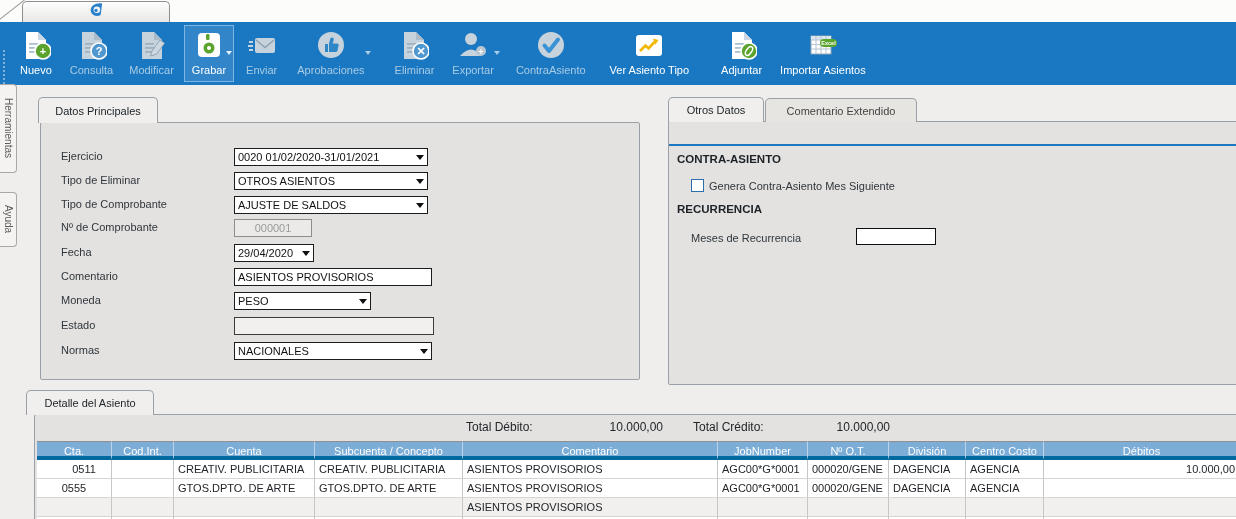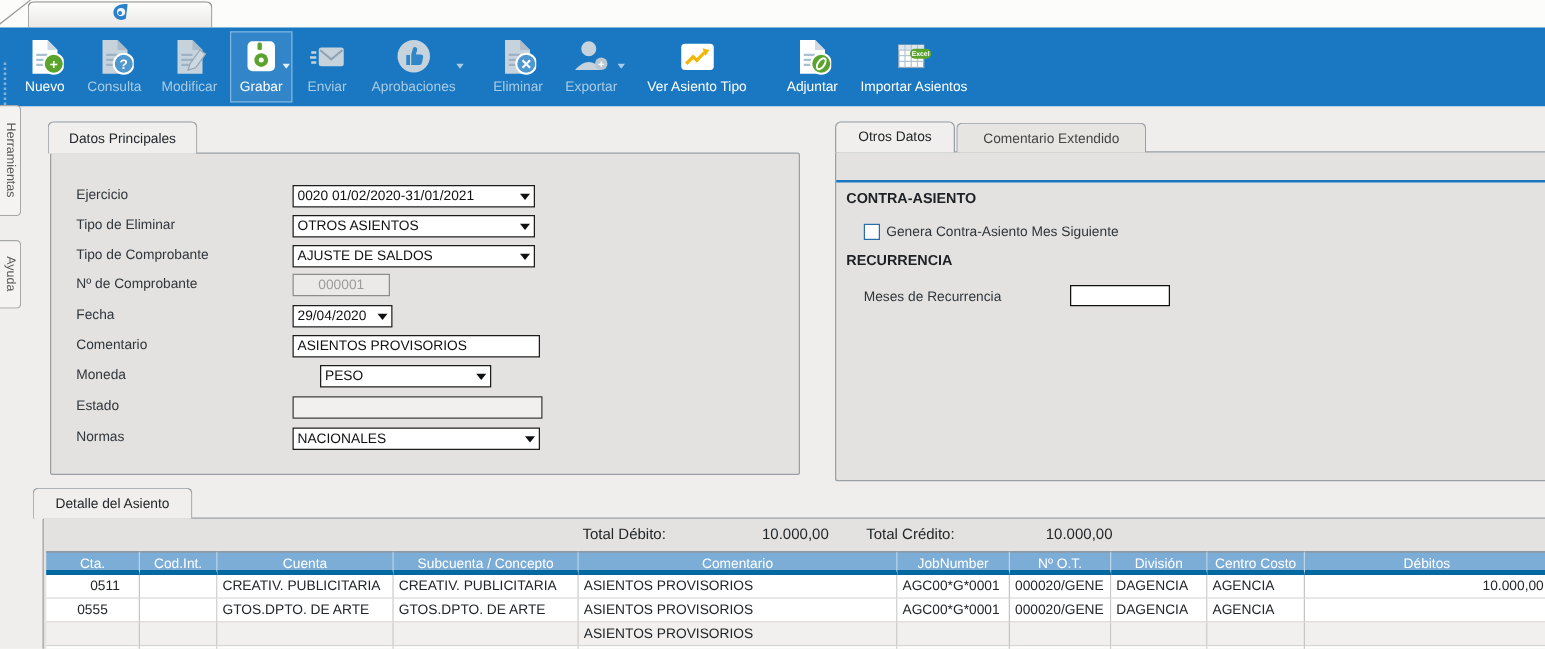"ContraAsiento" div.tb-btn { html: none -> <div> <span> <svg> <circle></circle> <path></path> </svg> </span> <span>ContraAsiento</span> </div> }
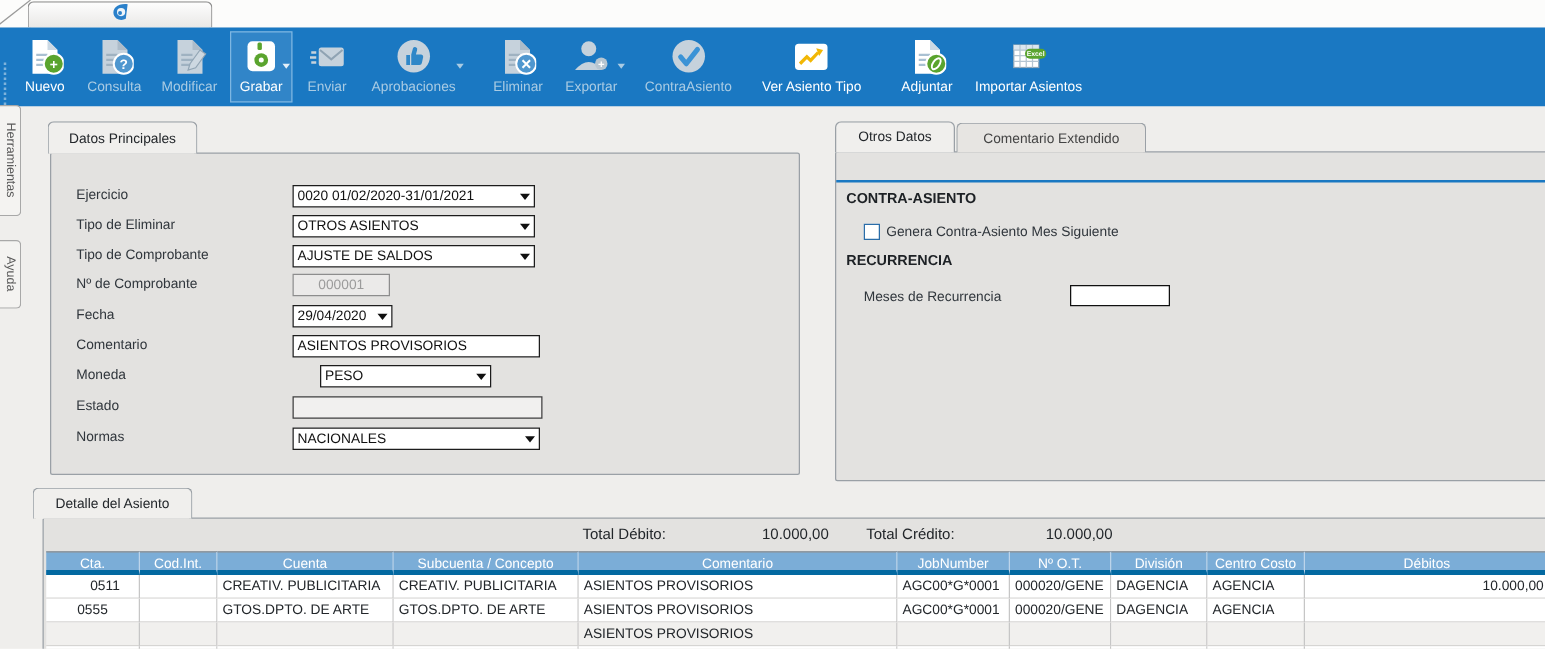"PESO" div.field { margin-left: 22px -> none }
